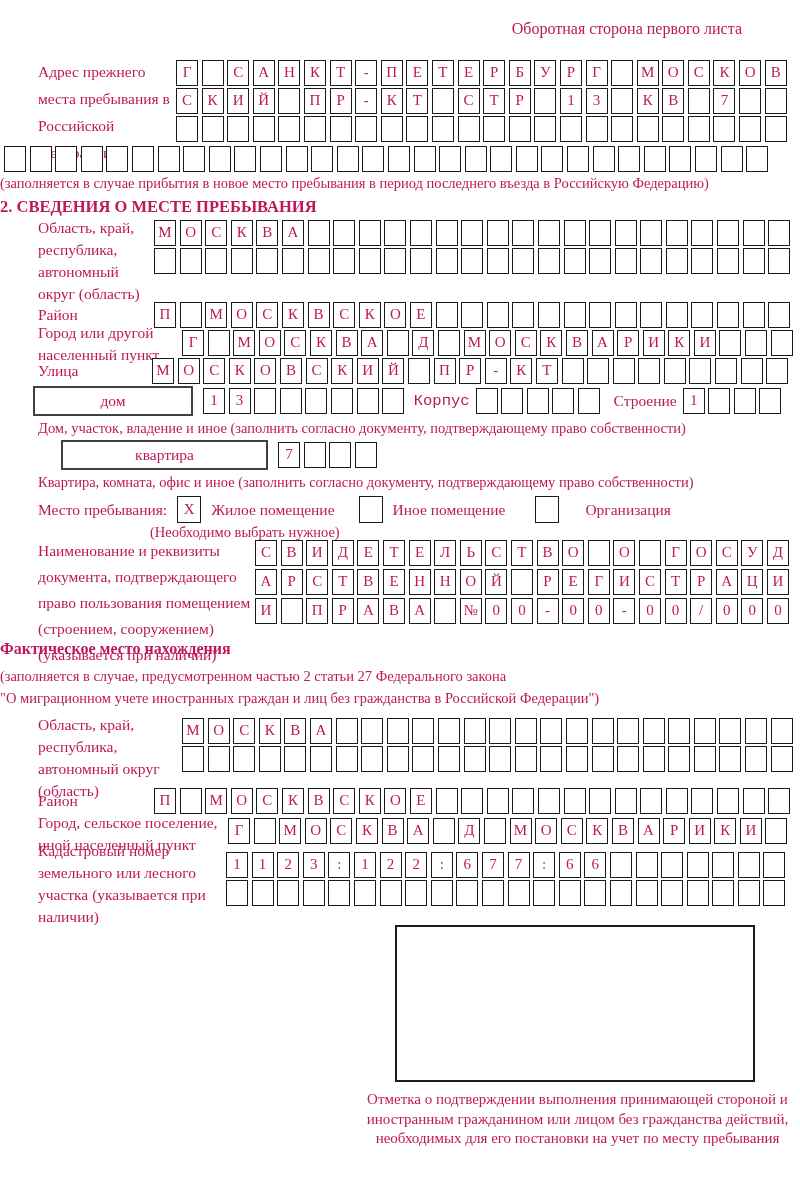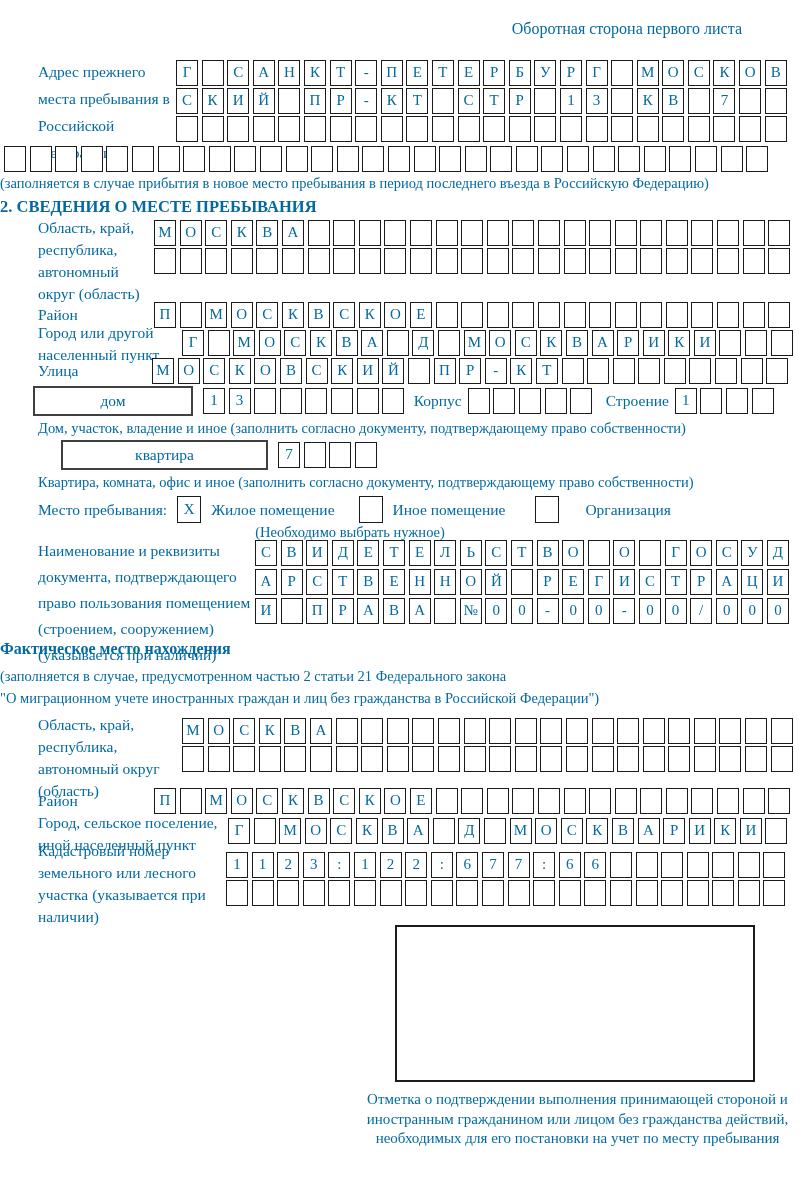"Оборотная сторона первого листа" .page { color: #0369a1 -> #be185d }
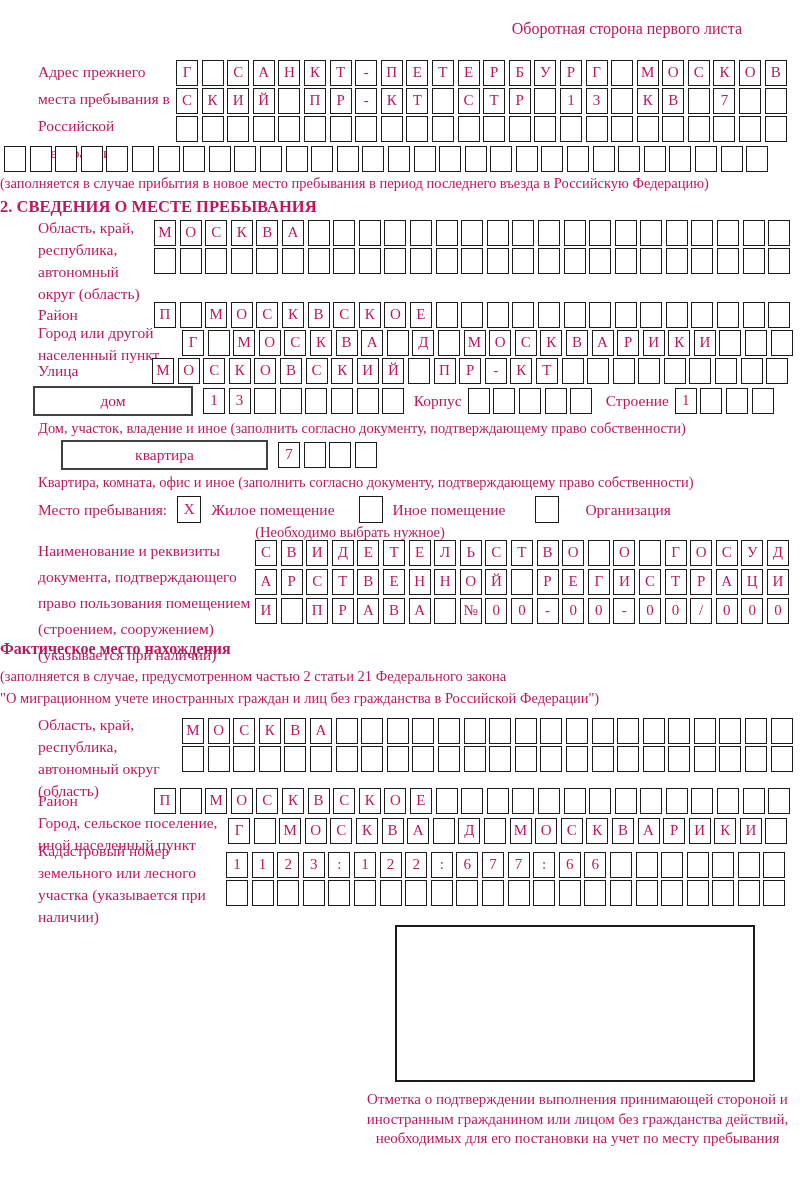"Корпус" div.lbl { font-family: none -> Liberation Mono, monospace }
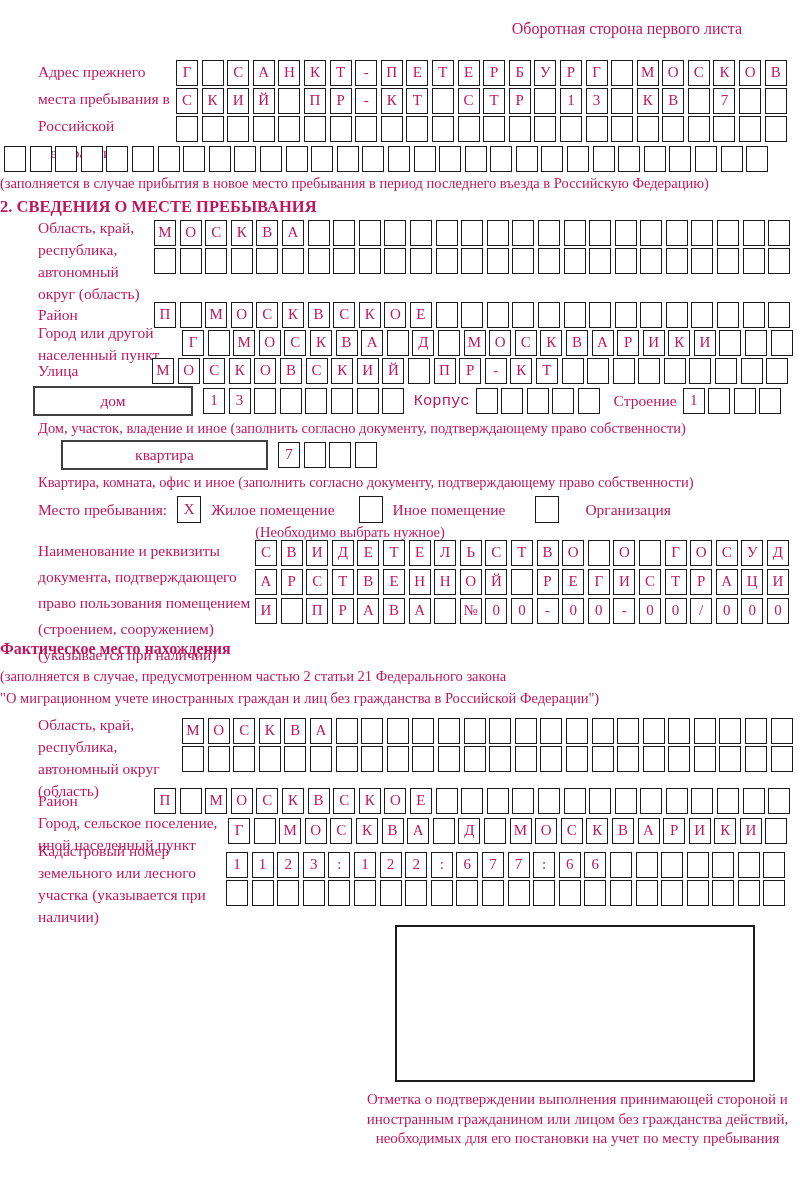"(Необходимо выбрать нужное)" div.abs { text-align: center -> left }
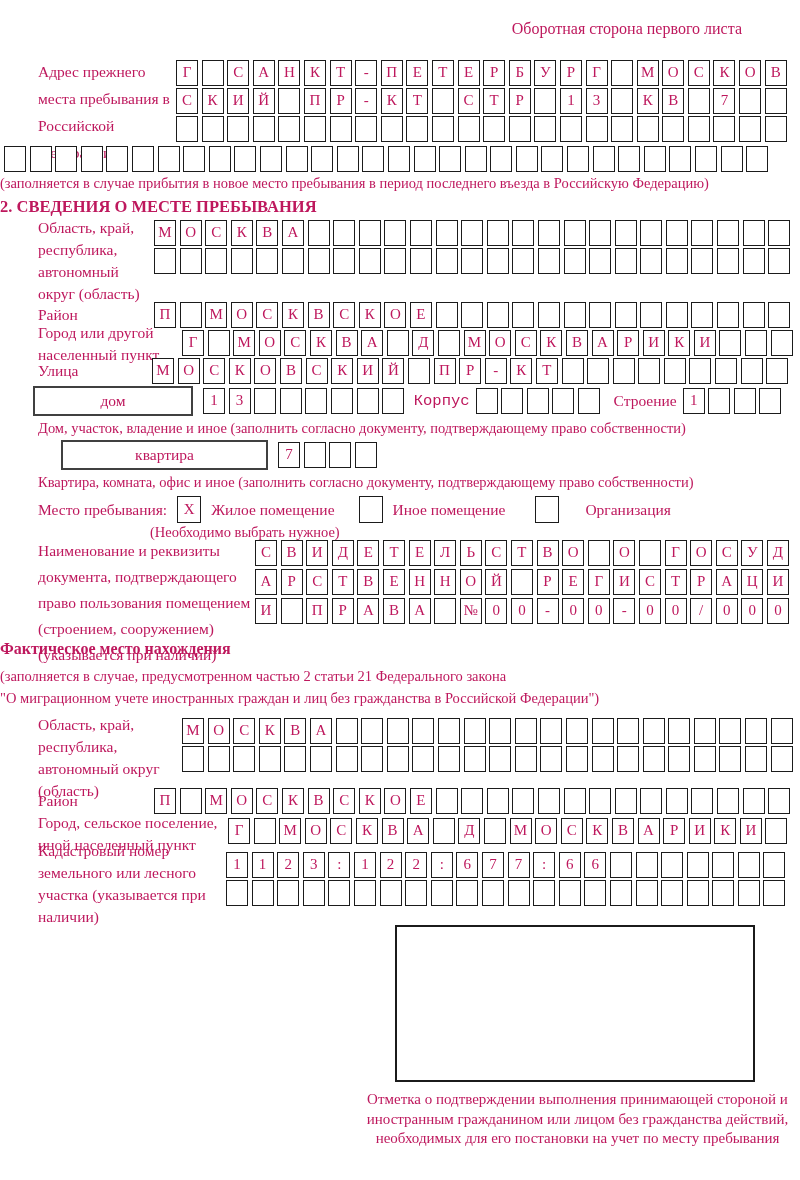"(заполняется в случае, предусмотренном" div.abs { text: 21 -> 27 }
